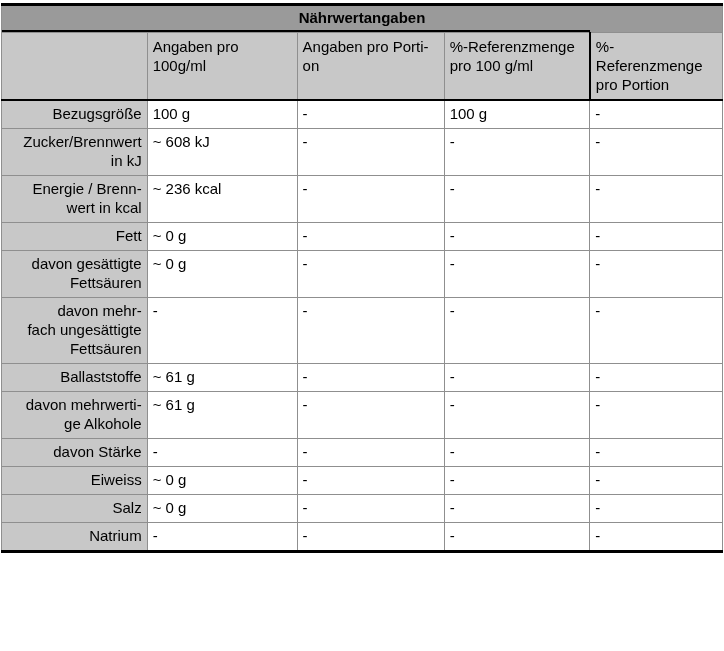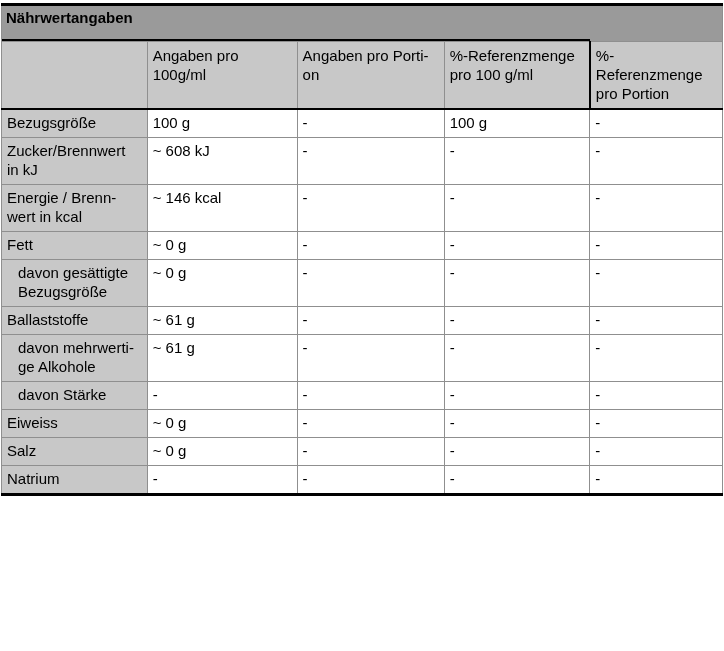"Nährwertangaben" th.title-cell { padding: 2px 4px 14px 4px -> 2px 4px 5px 4px; text-align: none -> center }
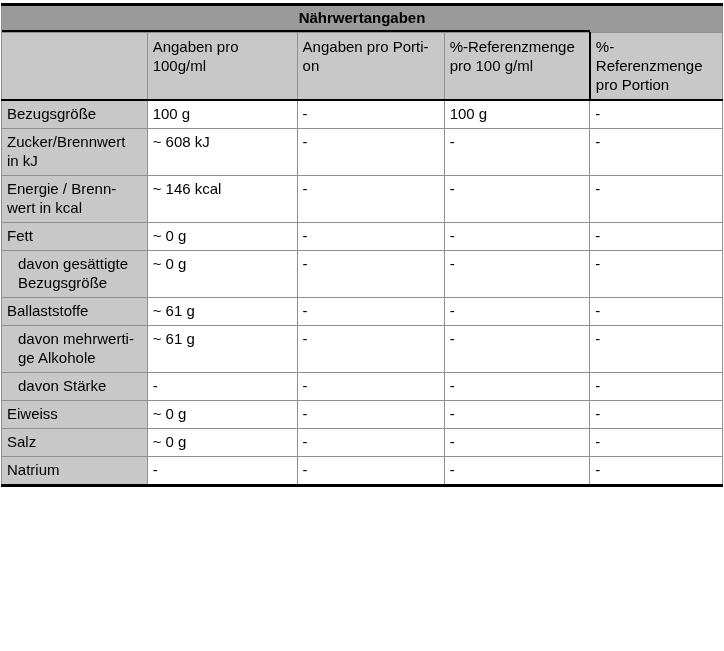"Bezugsgröße" td.lbl { text-align: none -> right }
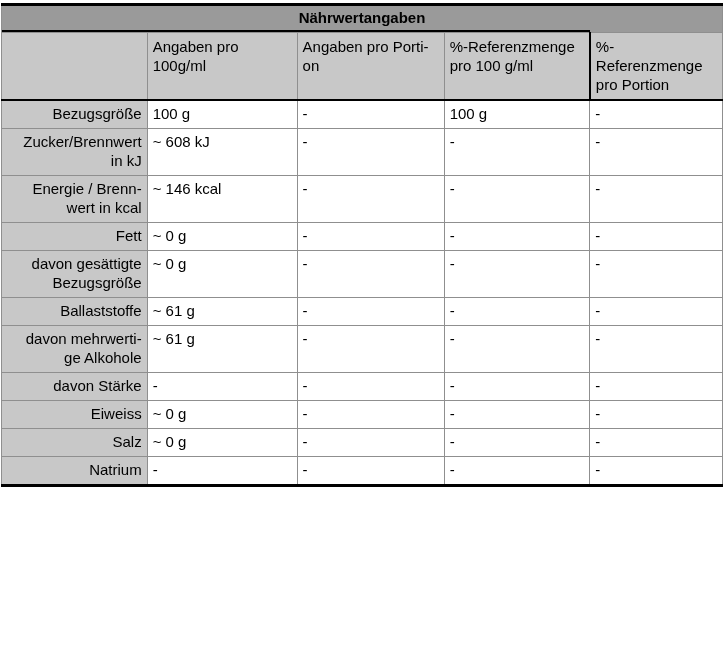"~ 146 kcal" td { text: 146 -> 236 }
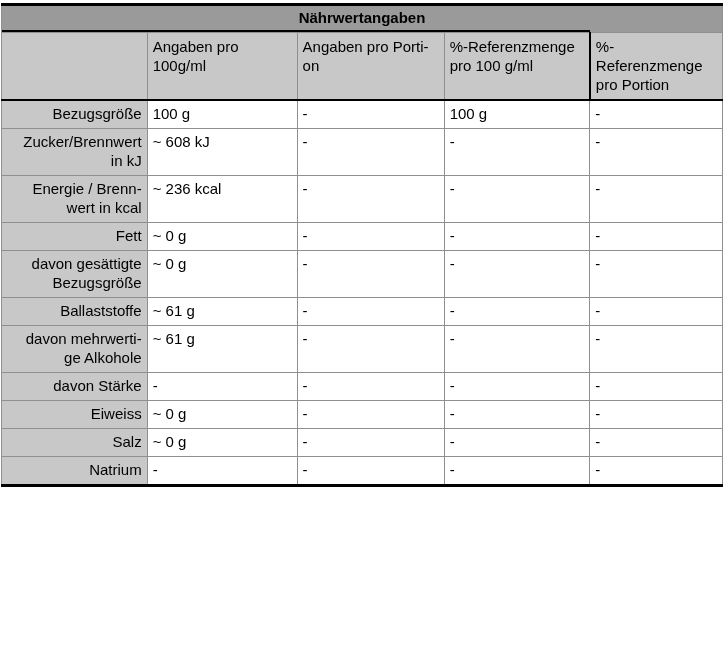"davon gesättigte" td.lbl { text: Bezugsgröße -> Fettsäuren }
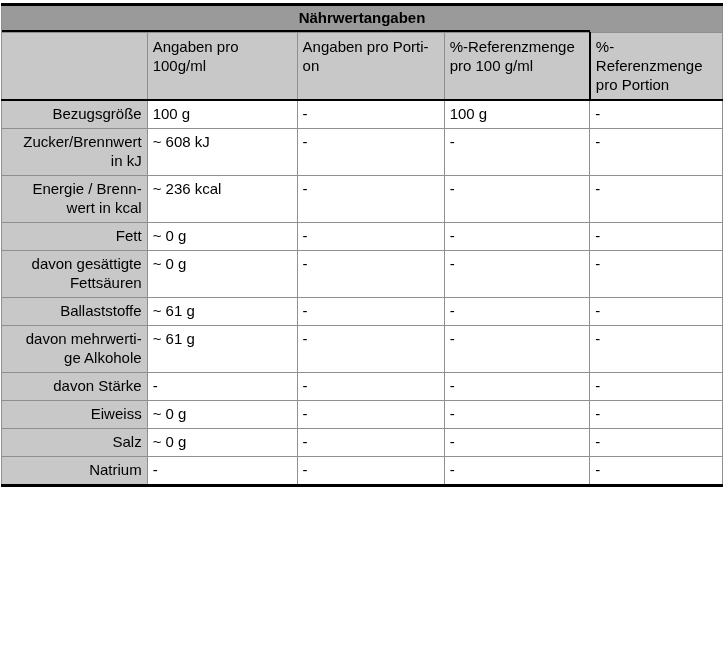"davon mehr-" tr { html: none -> <tr> <td>davon mehr- fach ungesättigte Fettsäuren</td> <td>-</td> <td>-</td> <td>-</td> <td>-</td> </tr> }
